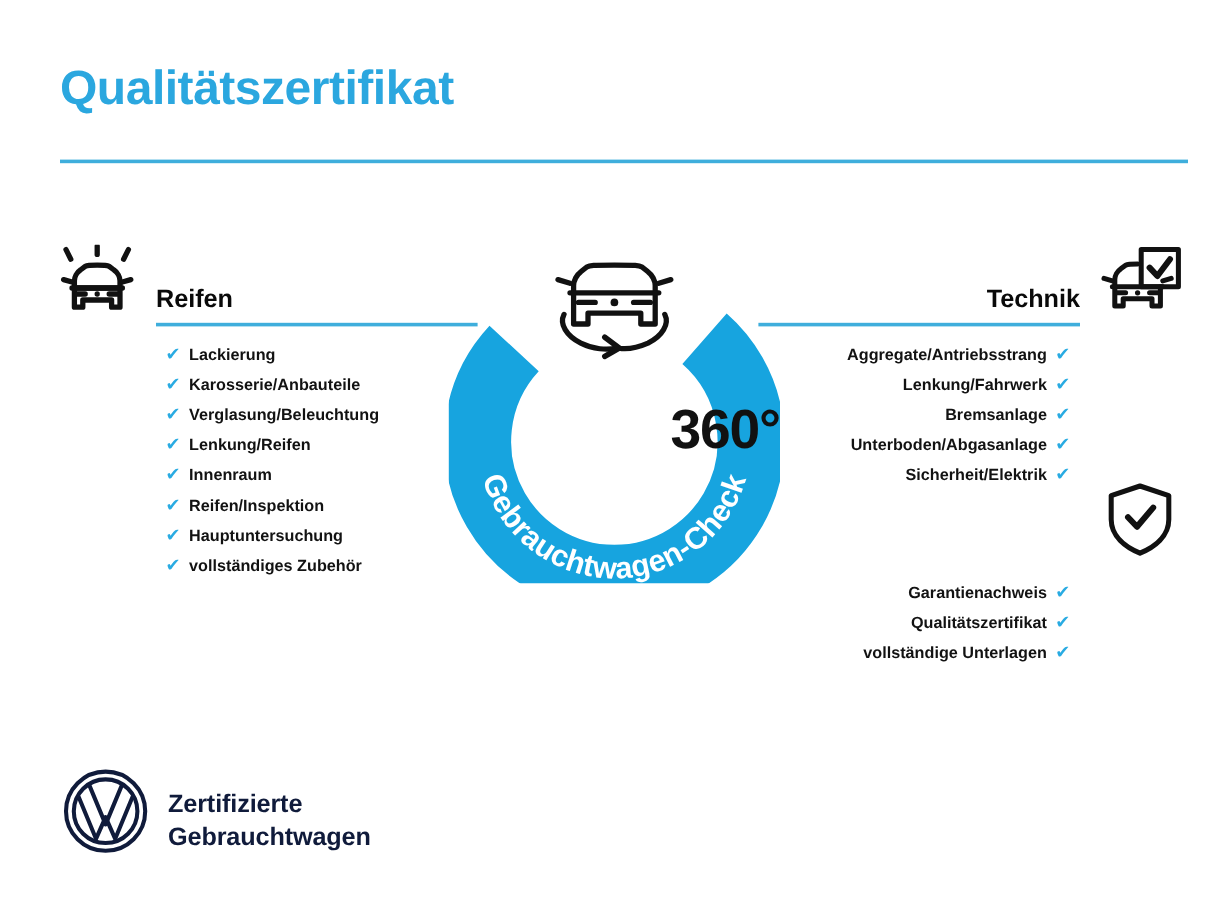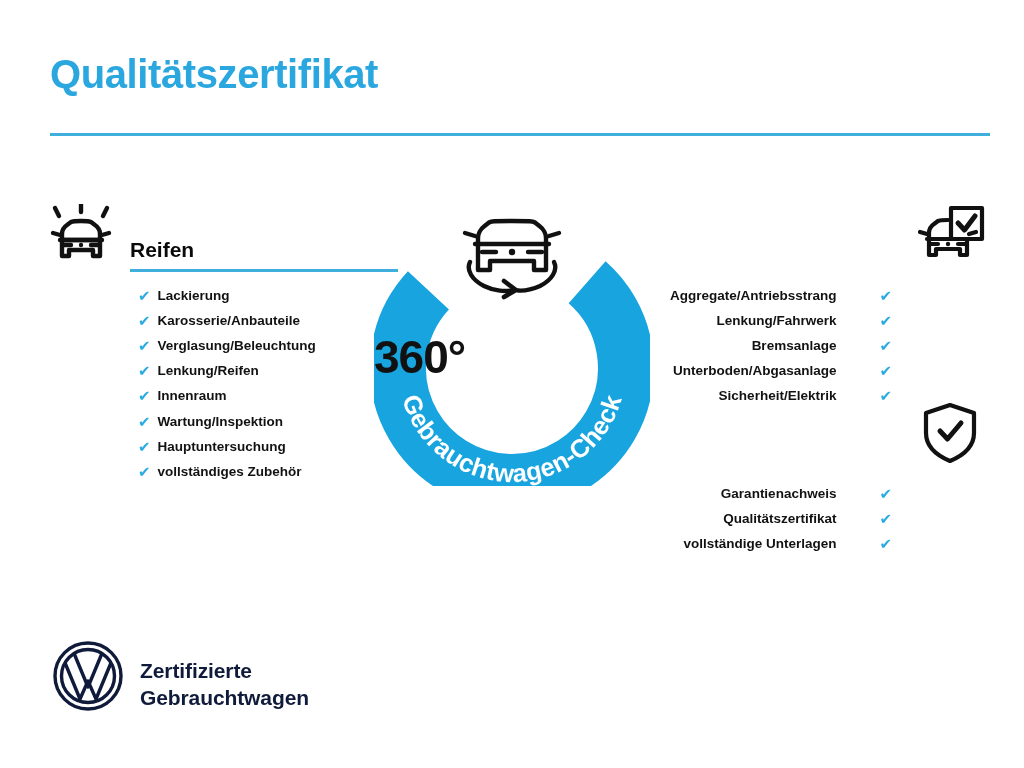"Technik" div.sec-title-wrap { html: none -> <div> <div>Technik</div> <div></div> </div> }
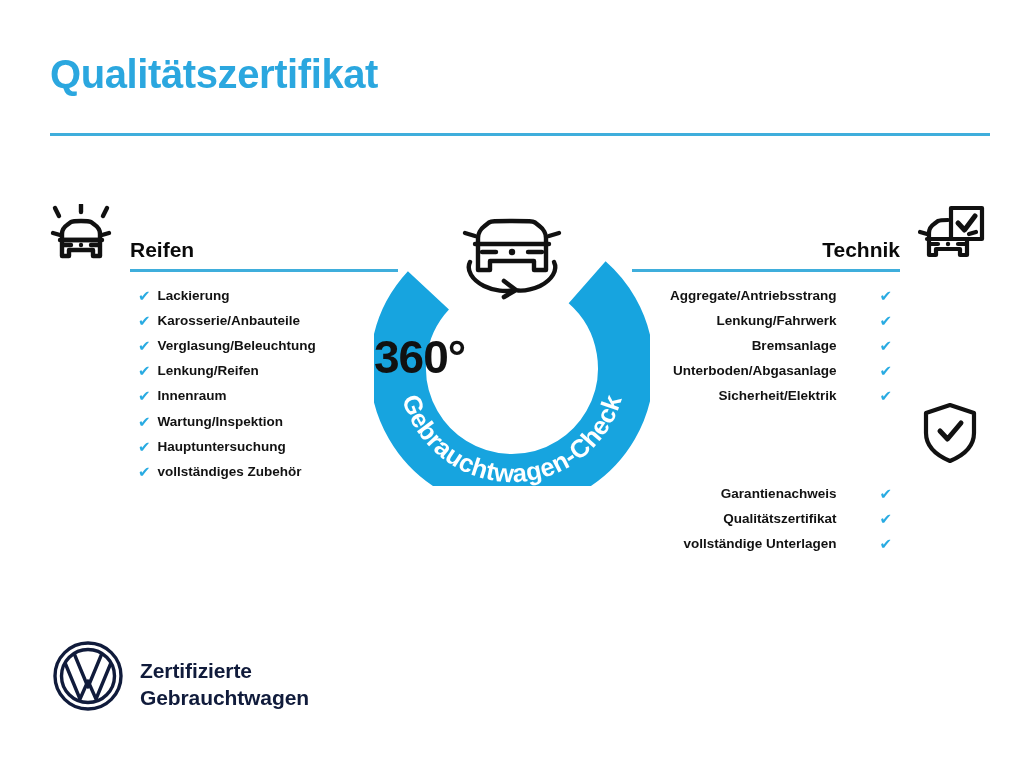"Aggregate/Antriebsstrang" .right .check-item { gap: 36px -> none }
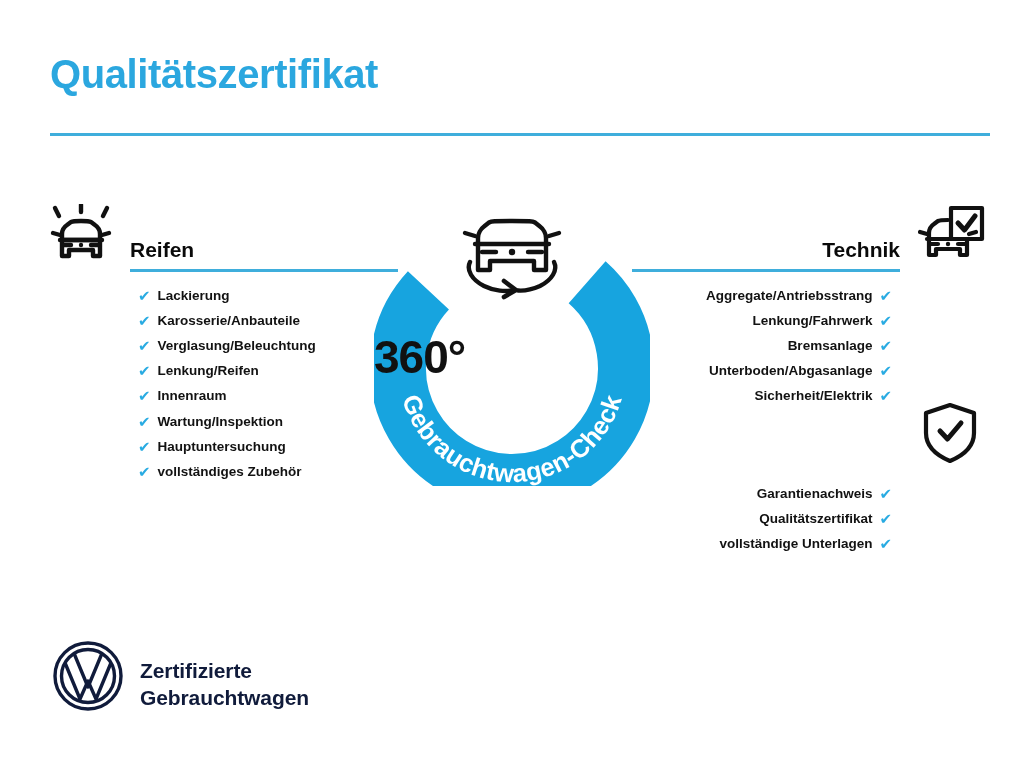"360°" .badge-center-label { text-align: left -> right }
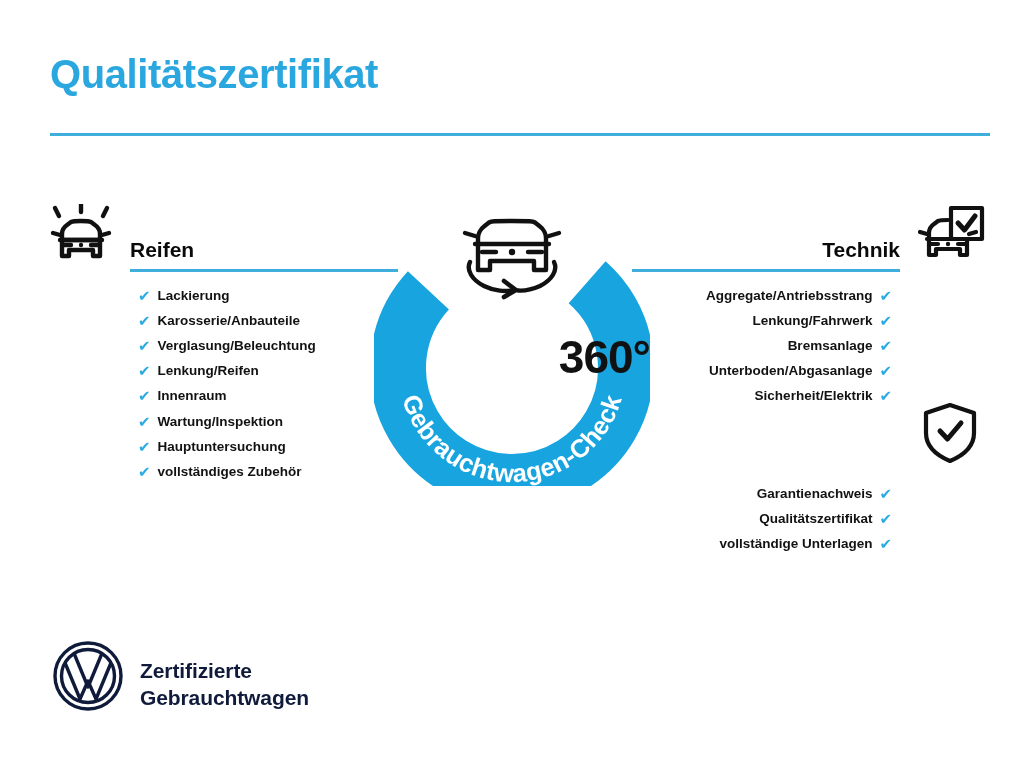"Wartung/Inspektion" span { text: Wartung/Inspektion -> Reifen/Inspektion }
